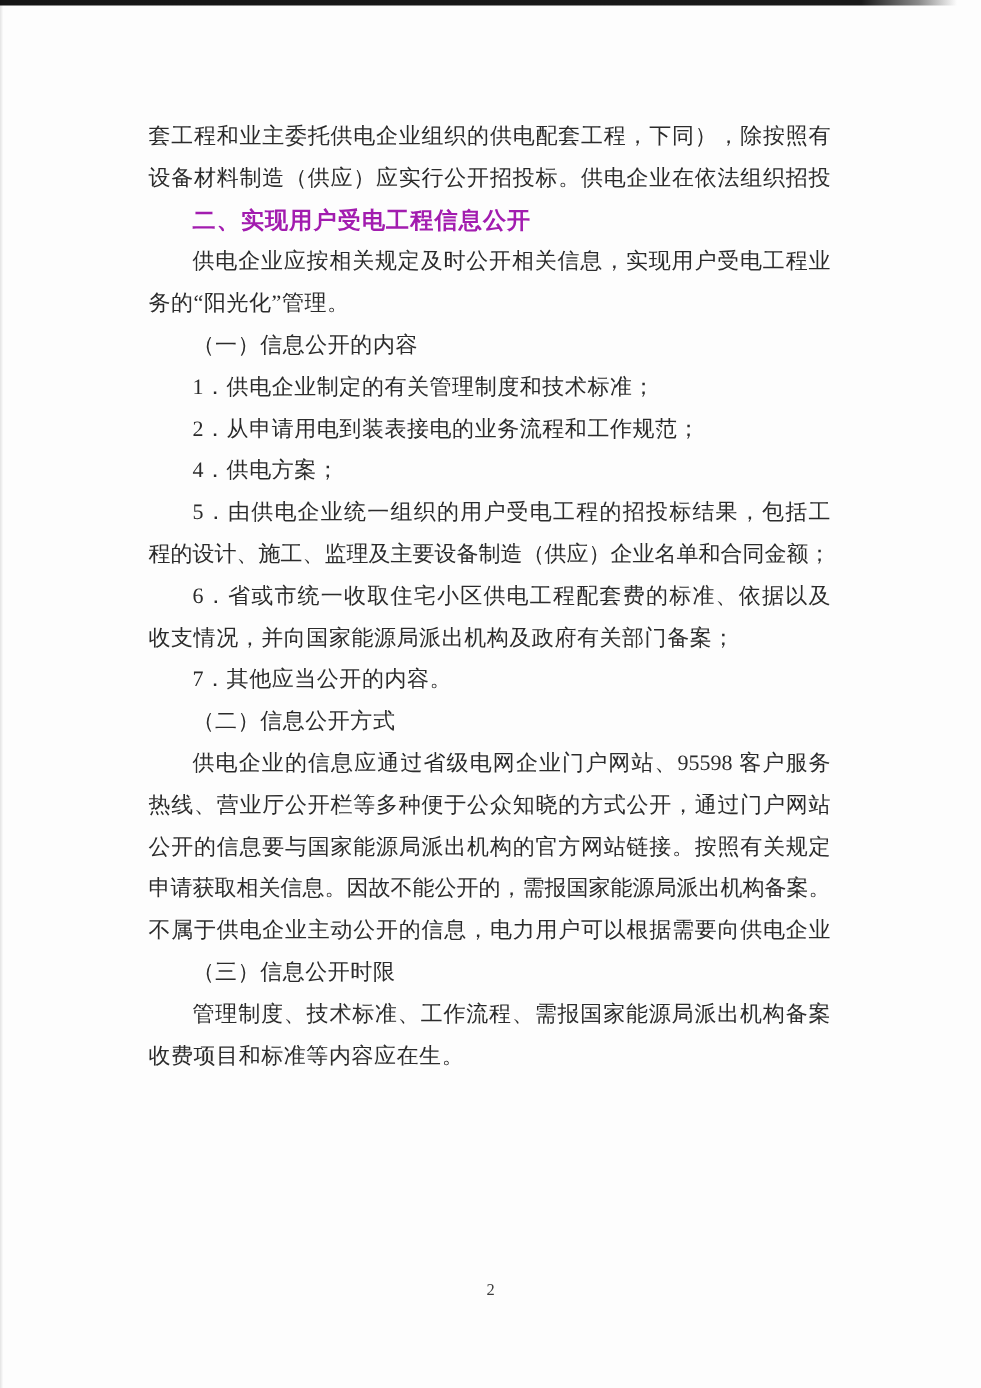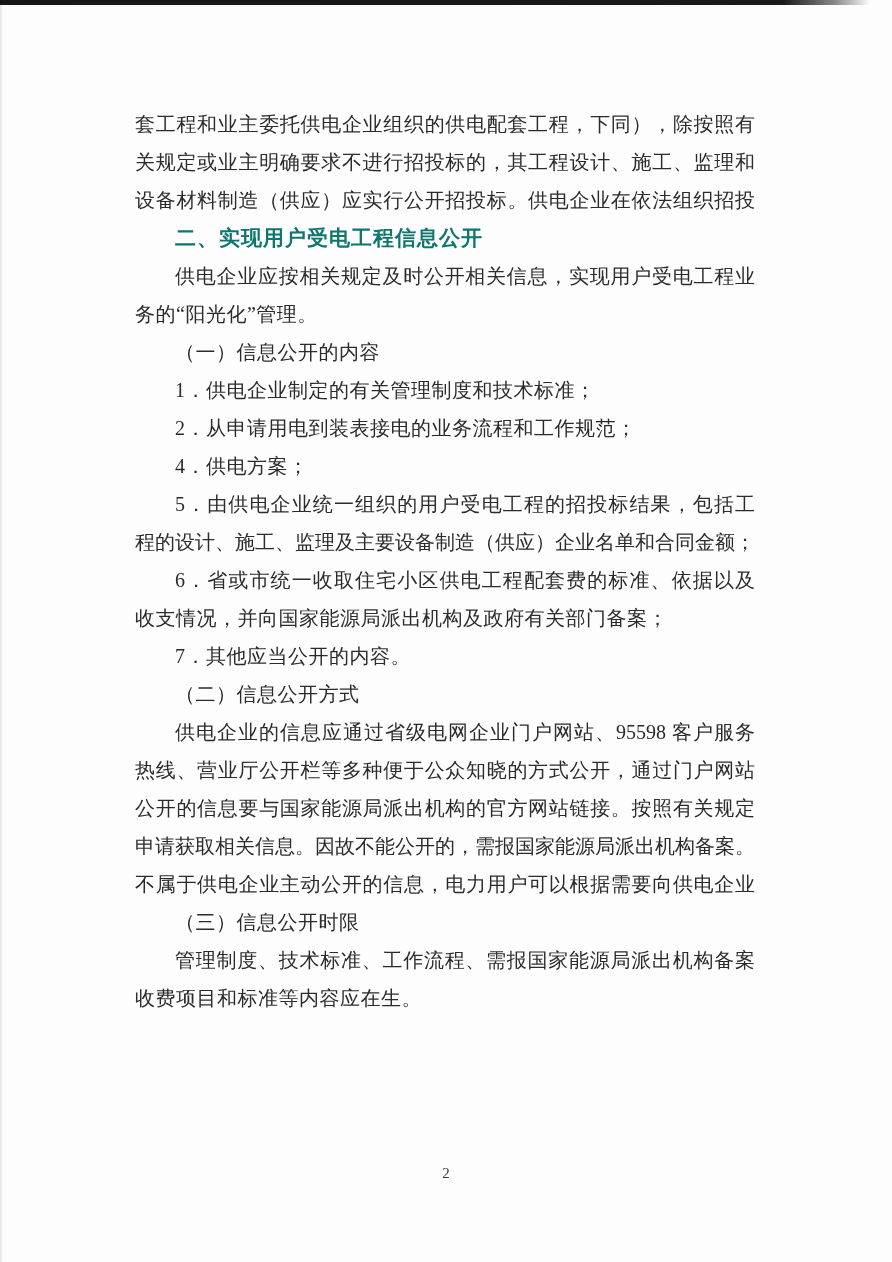"关规定或业主明确要求不进行招投标的，其工程设计、施工、监理和" div.line { html: <div>关规定或业主明确要求不进行招投标的，其工程设计、施工、监理和</div> -> none }
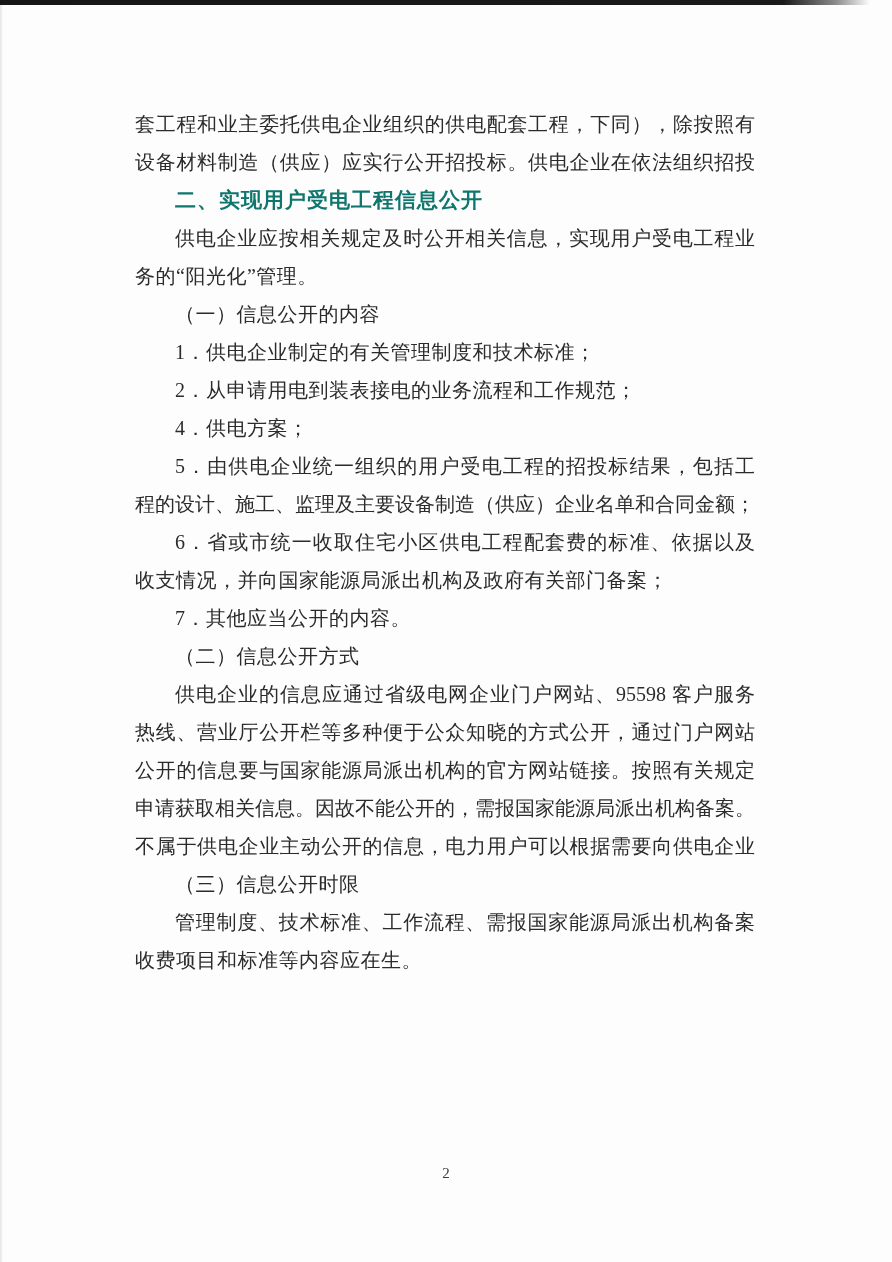"二、实现用户受电工程信息公开" .line.heading { color: #0f766e -> #a21caf }
